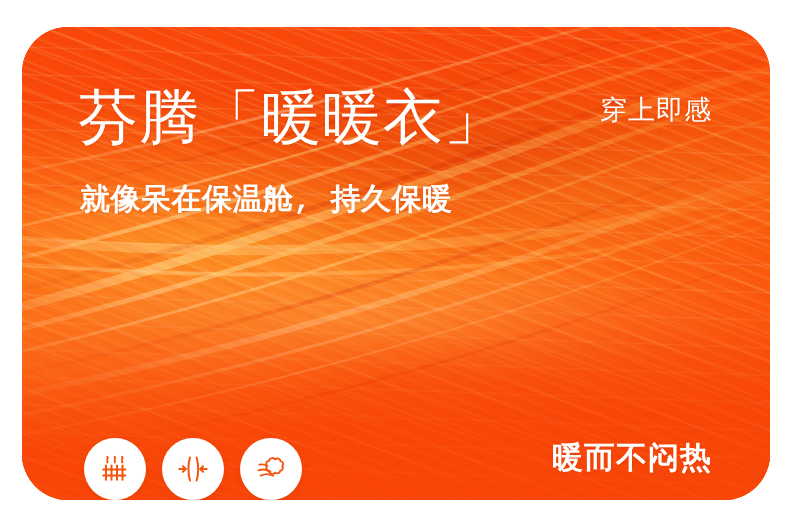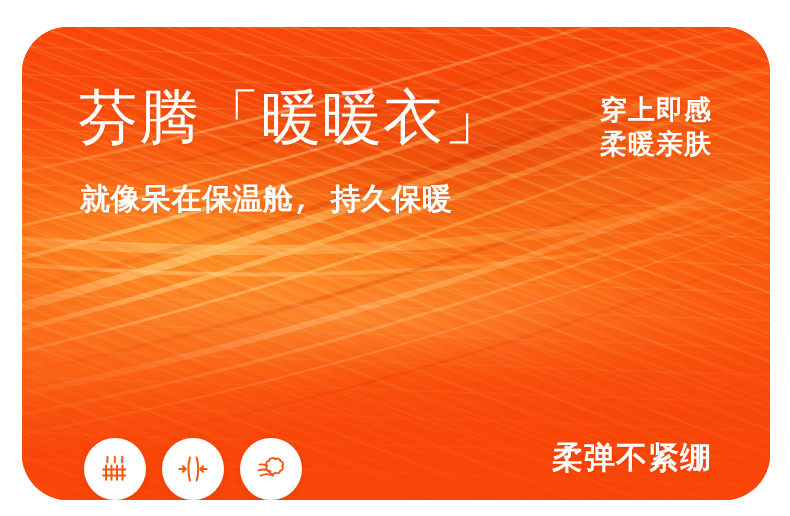"穿上即感" .tagline-tr { font-weight: 700 -> 400 }
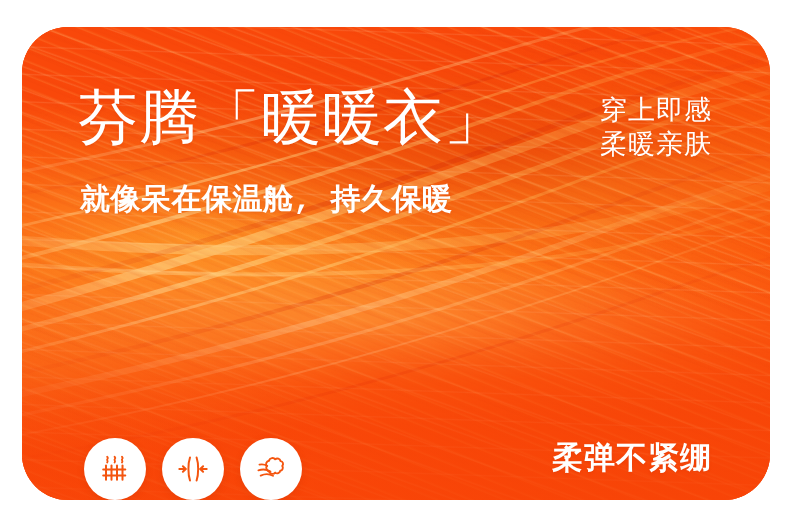"柔暖亲肤" span.tagline-line { html: <span>柔暖亲肤</span> -> none }
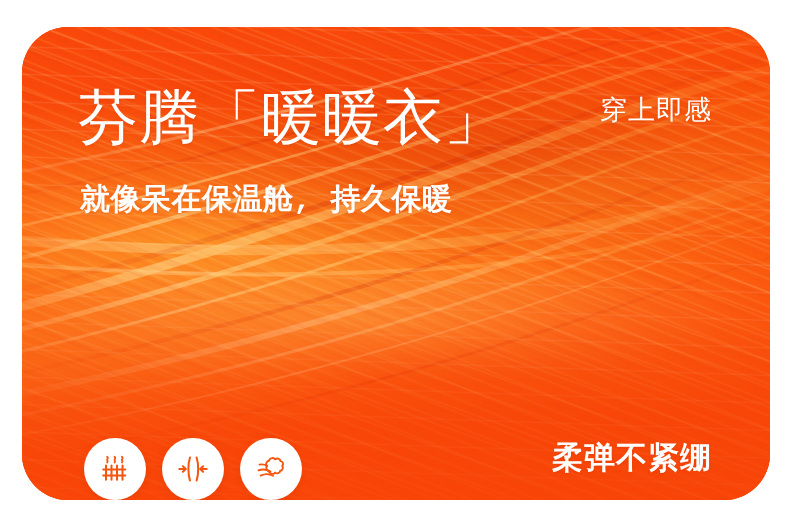"柔弹不紧绷" span.tagline-line { text: 柔弹不紧绷 -> 暖而不闷热 }
